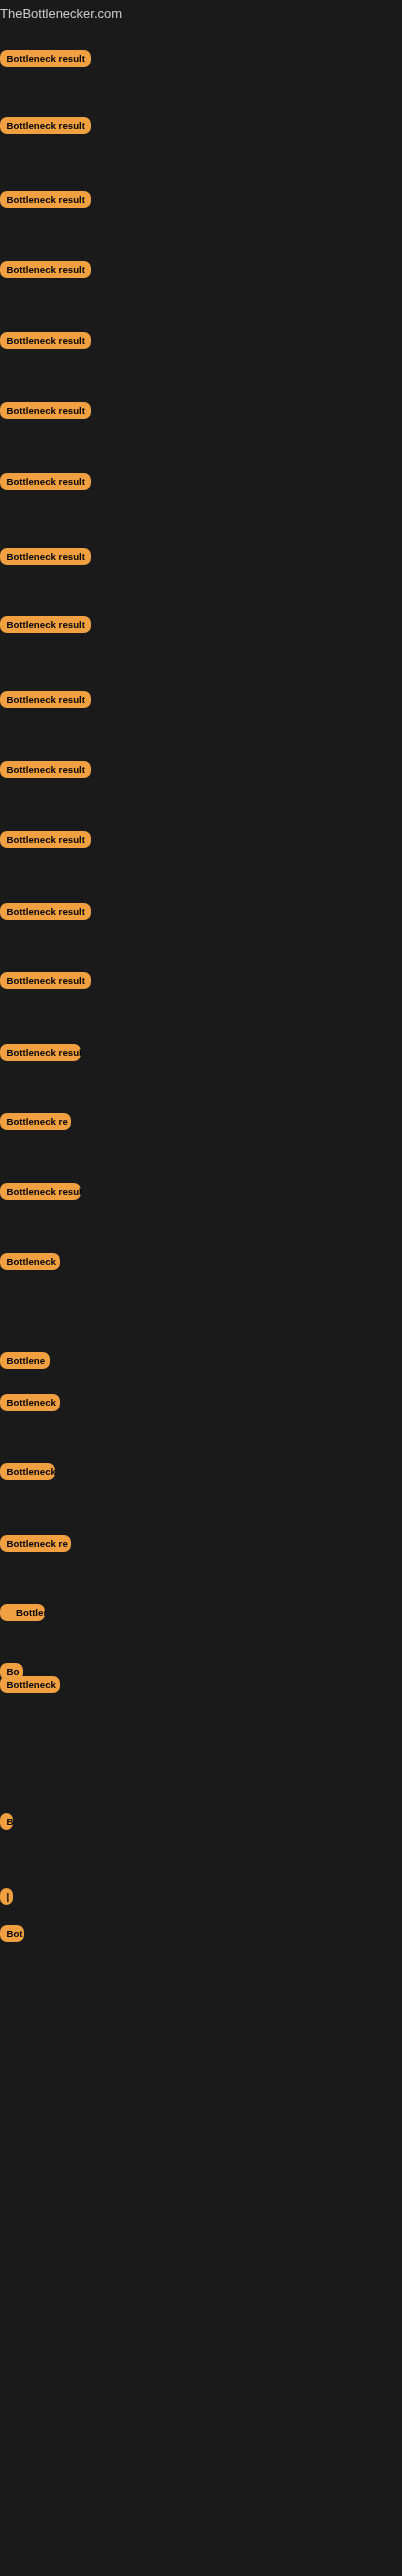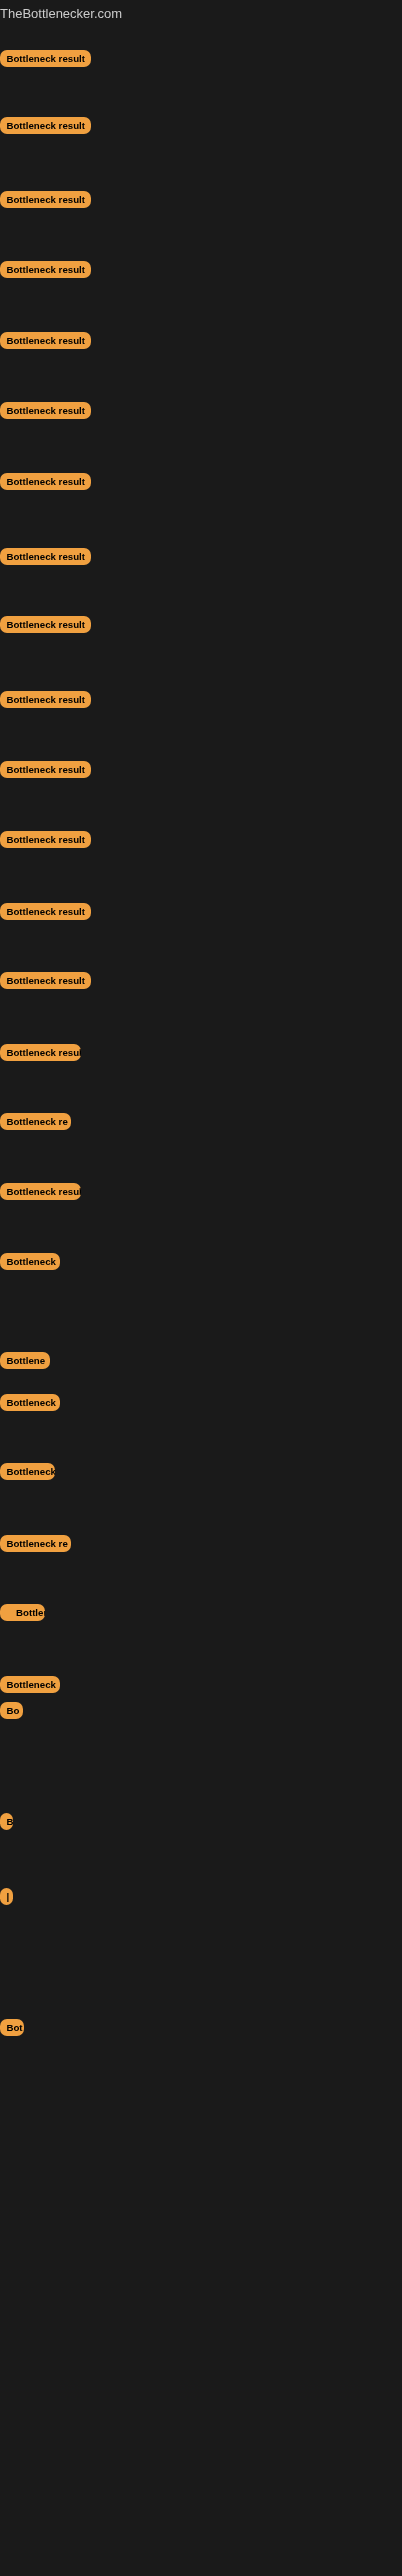"Bo" div.bottleneck-item { top: 1674px -> 1635px }
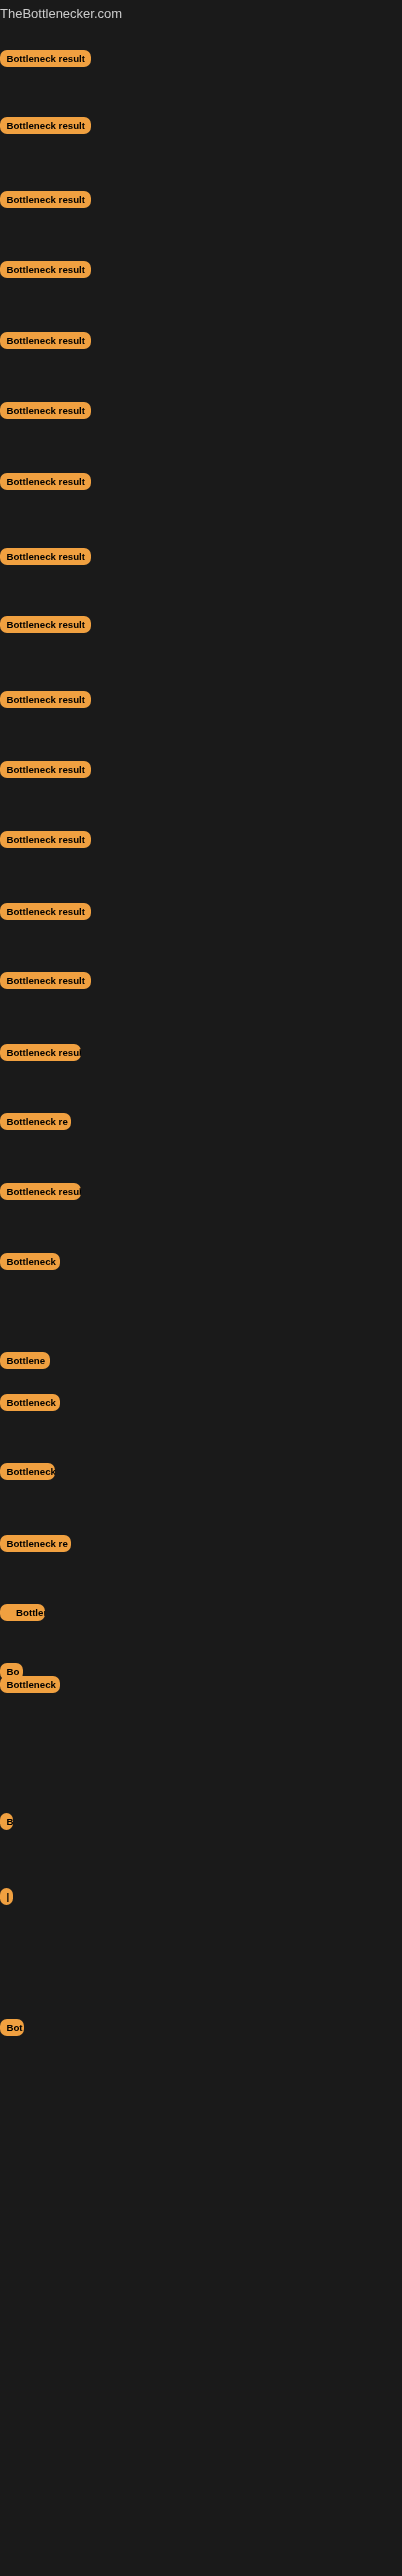"Bot" div.bottleneck-item { top: 1991px -> 1897px }
